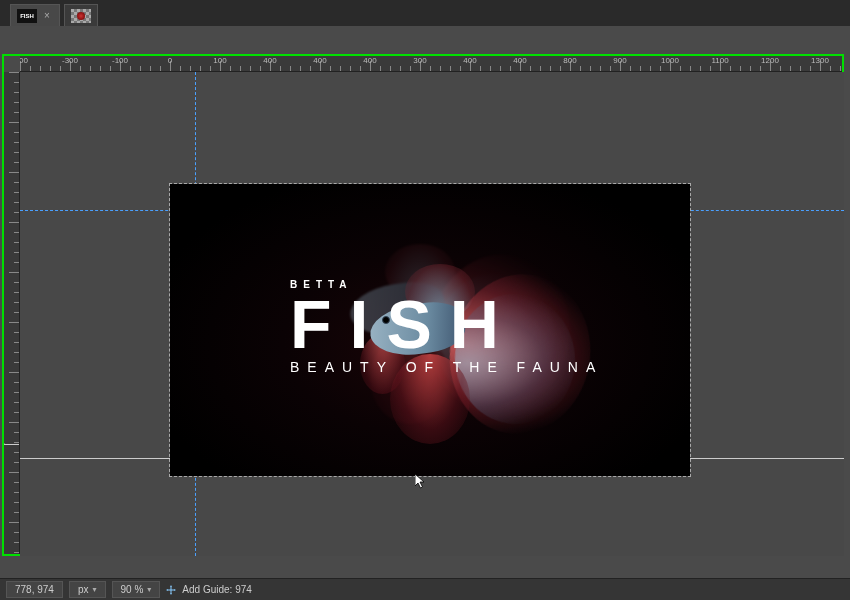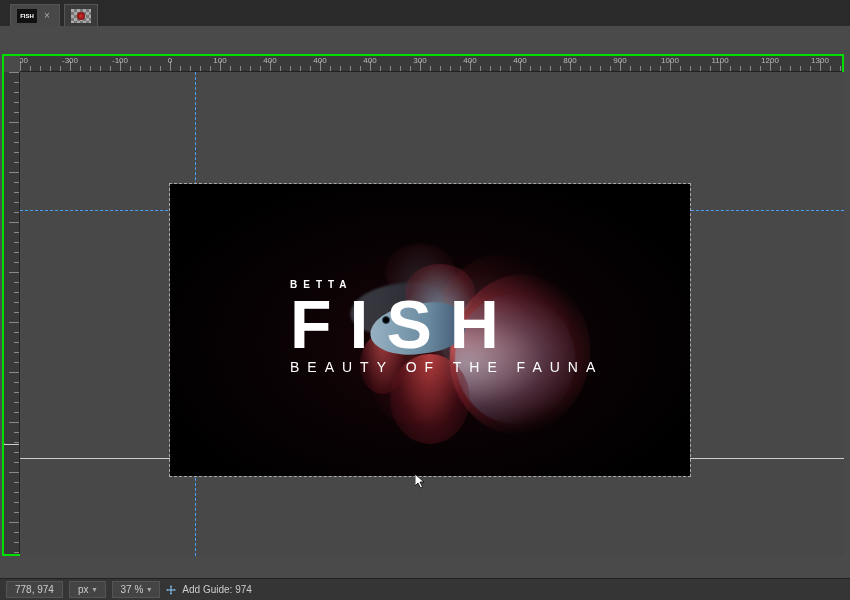"37 %" span { text: 37 -> 90 }
